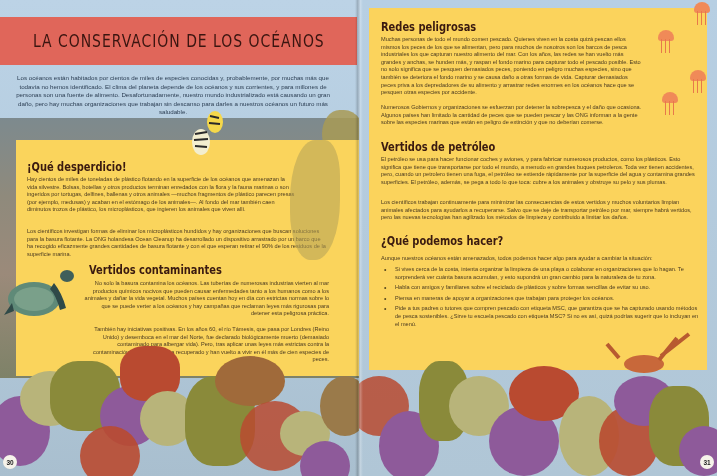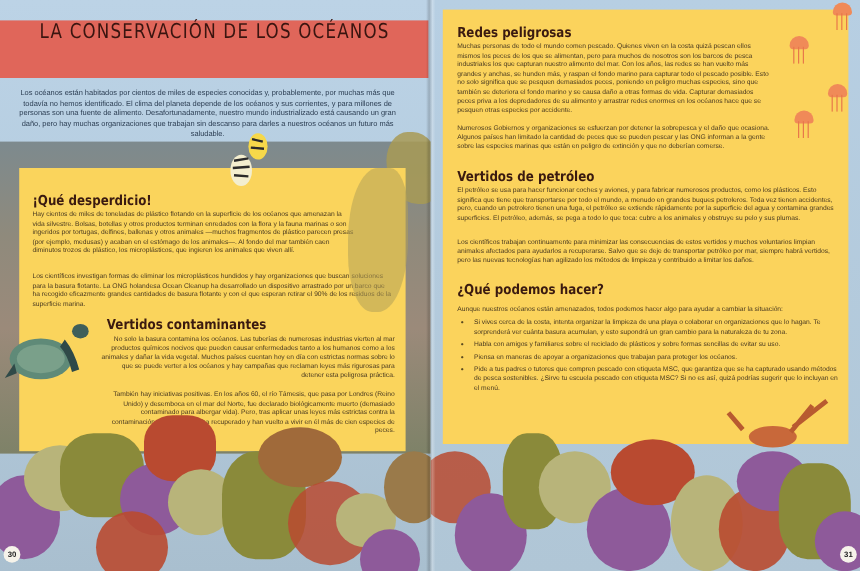"LA CONSERVACIÓN DE LOS OCÉANOS" .title-band { align-items: flex-start -> center }
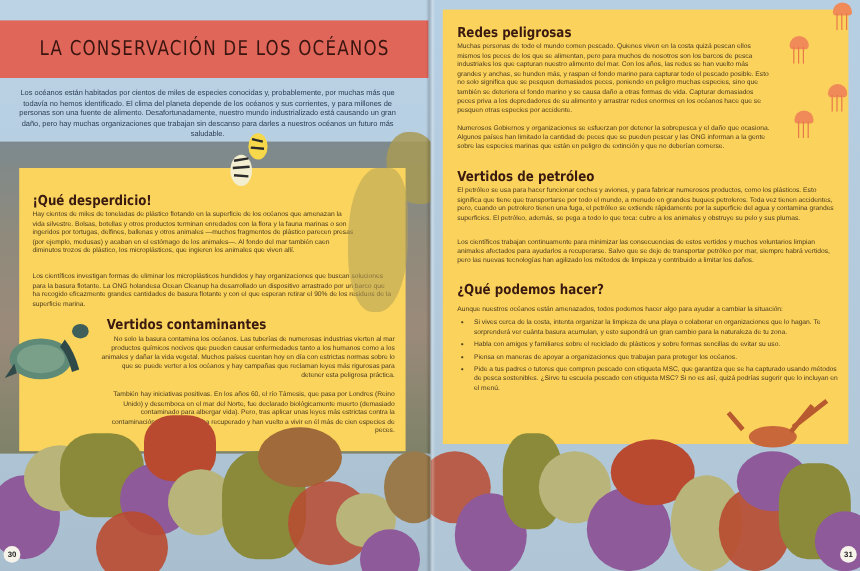"¡Qué desperdicio!" .left-box { width: 322px -> 352px }
